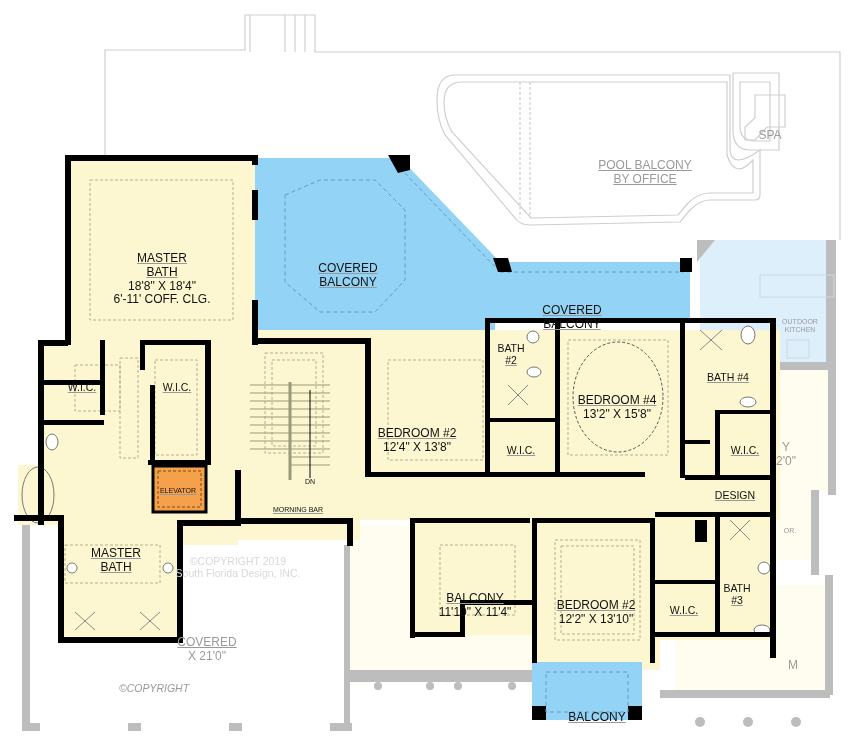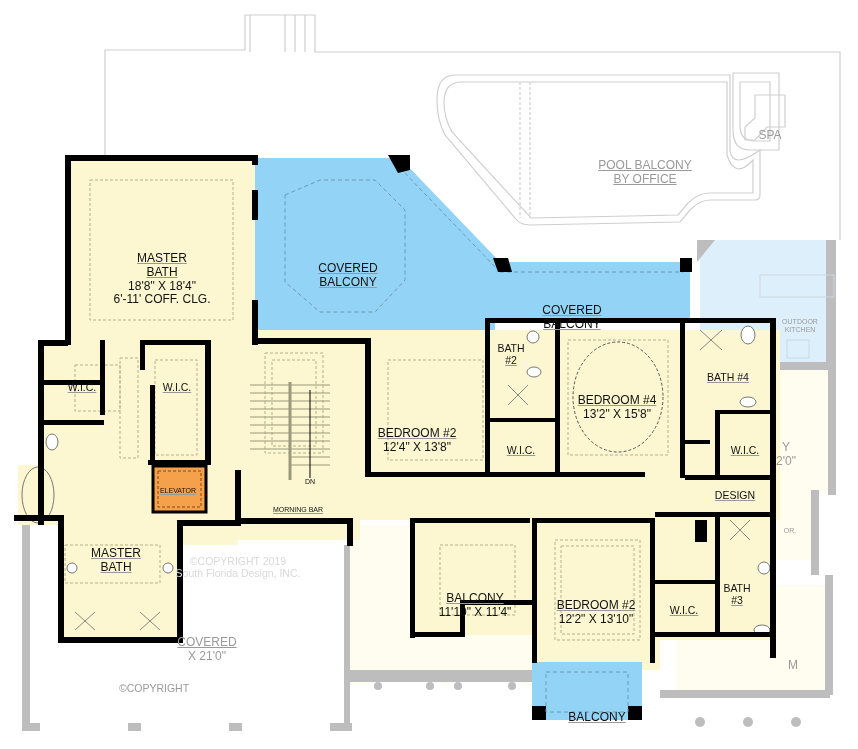"©COPYRIGHT" div.lbl { font-style: none -> italic }
